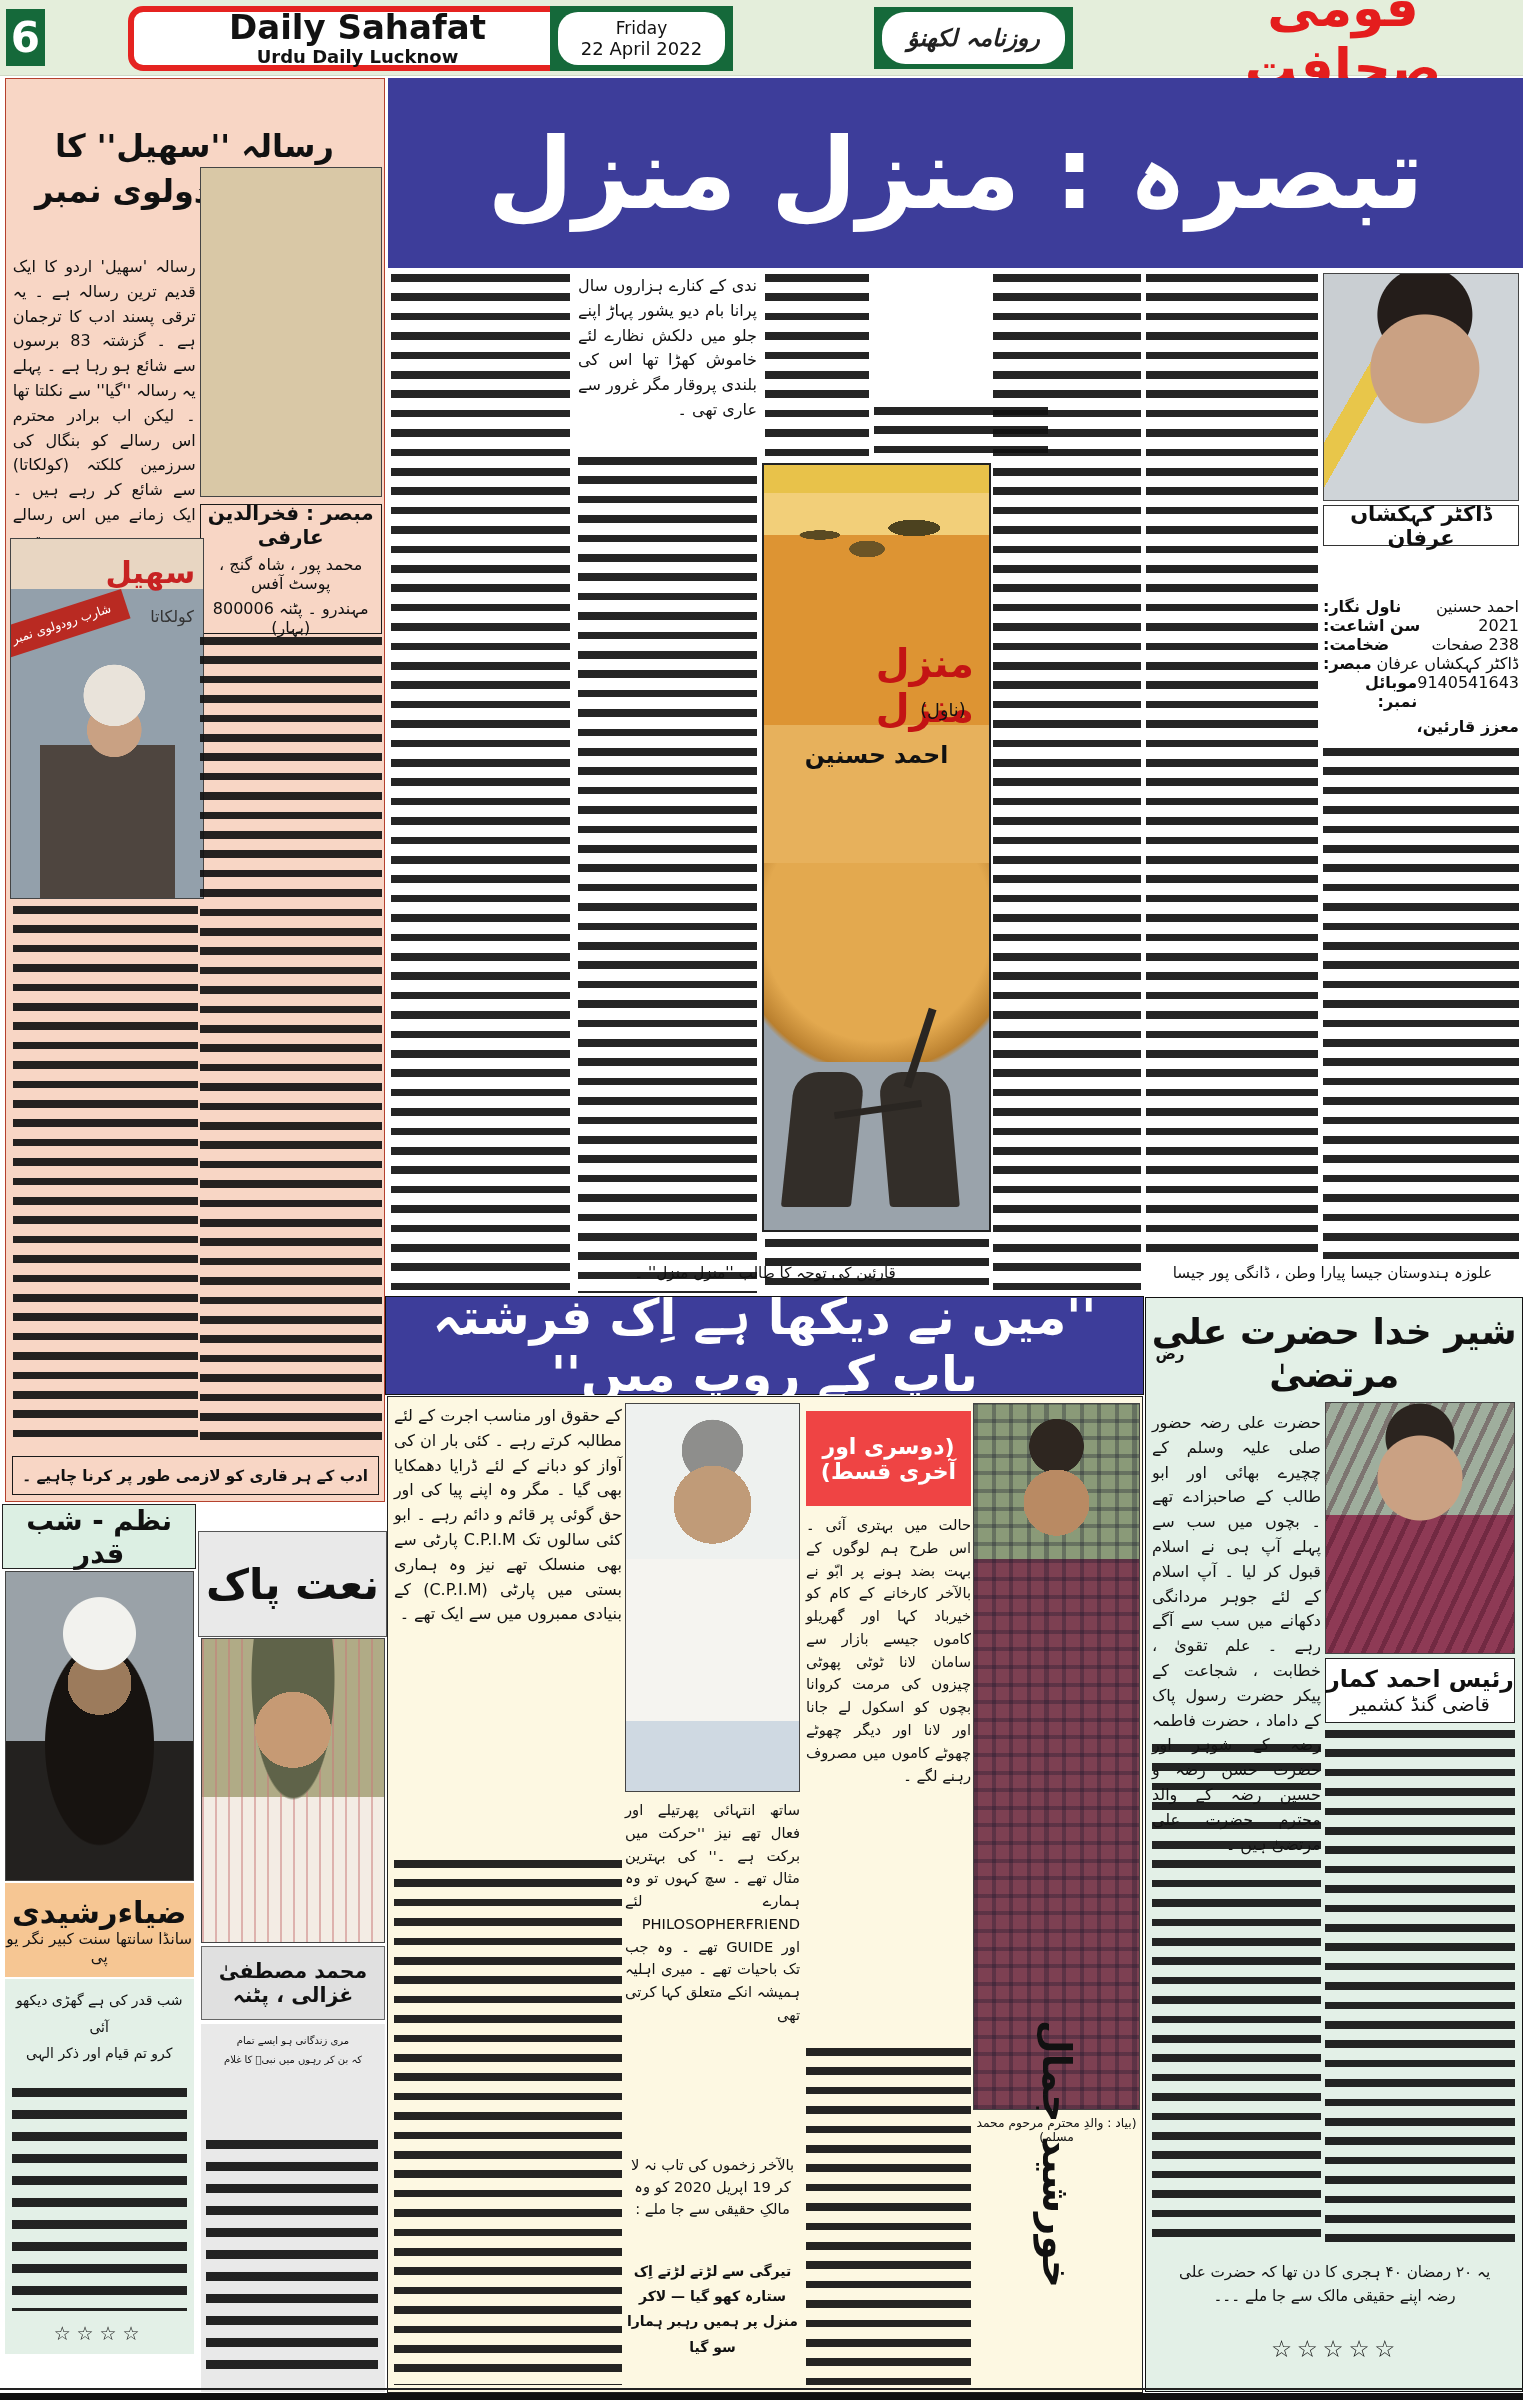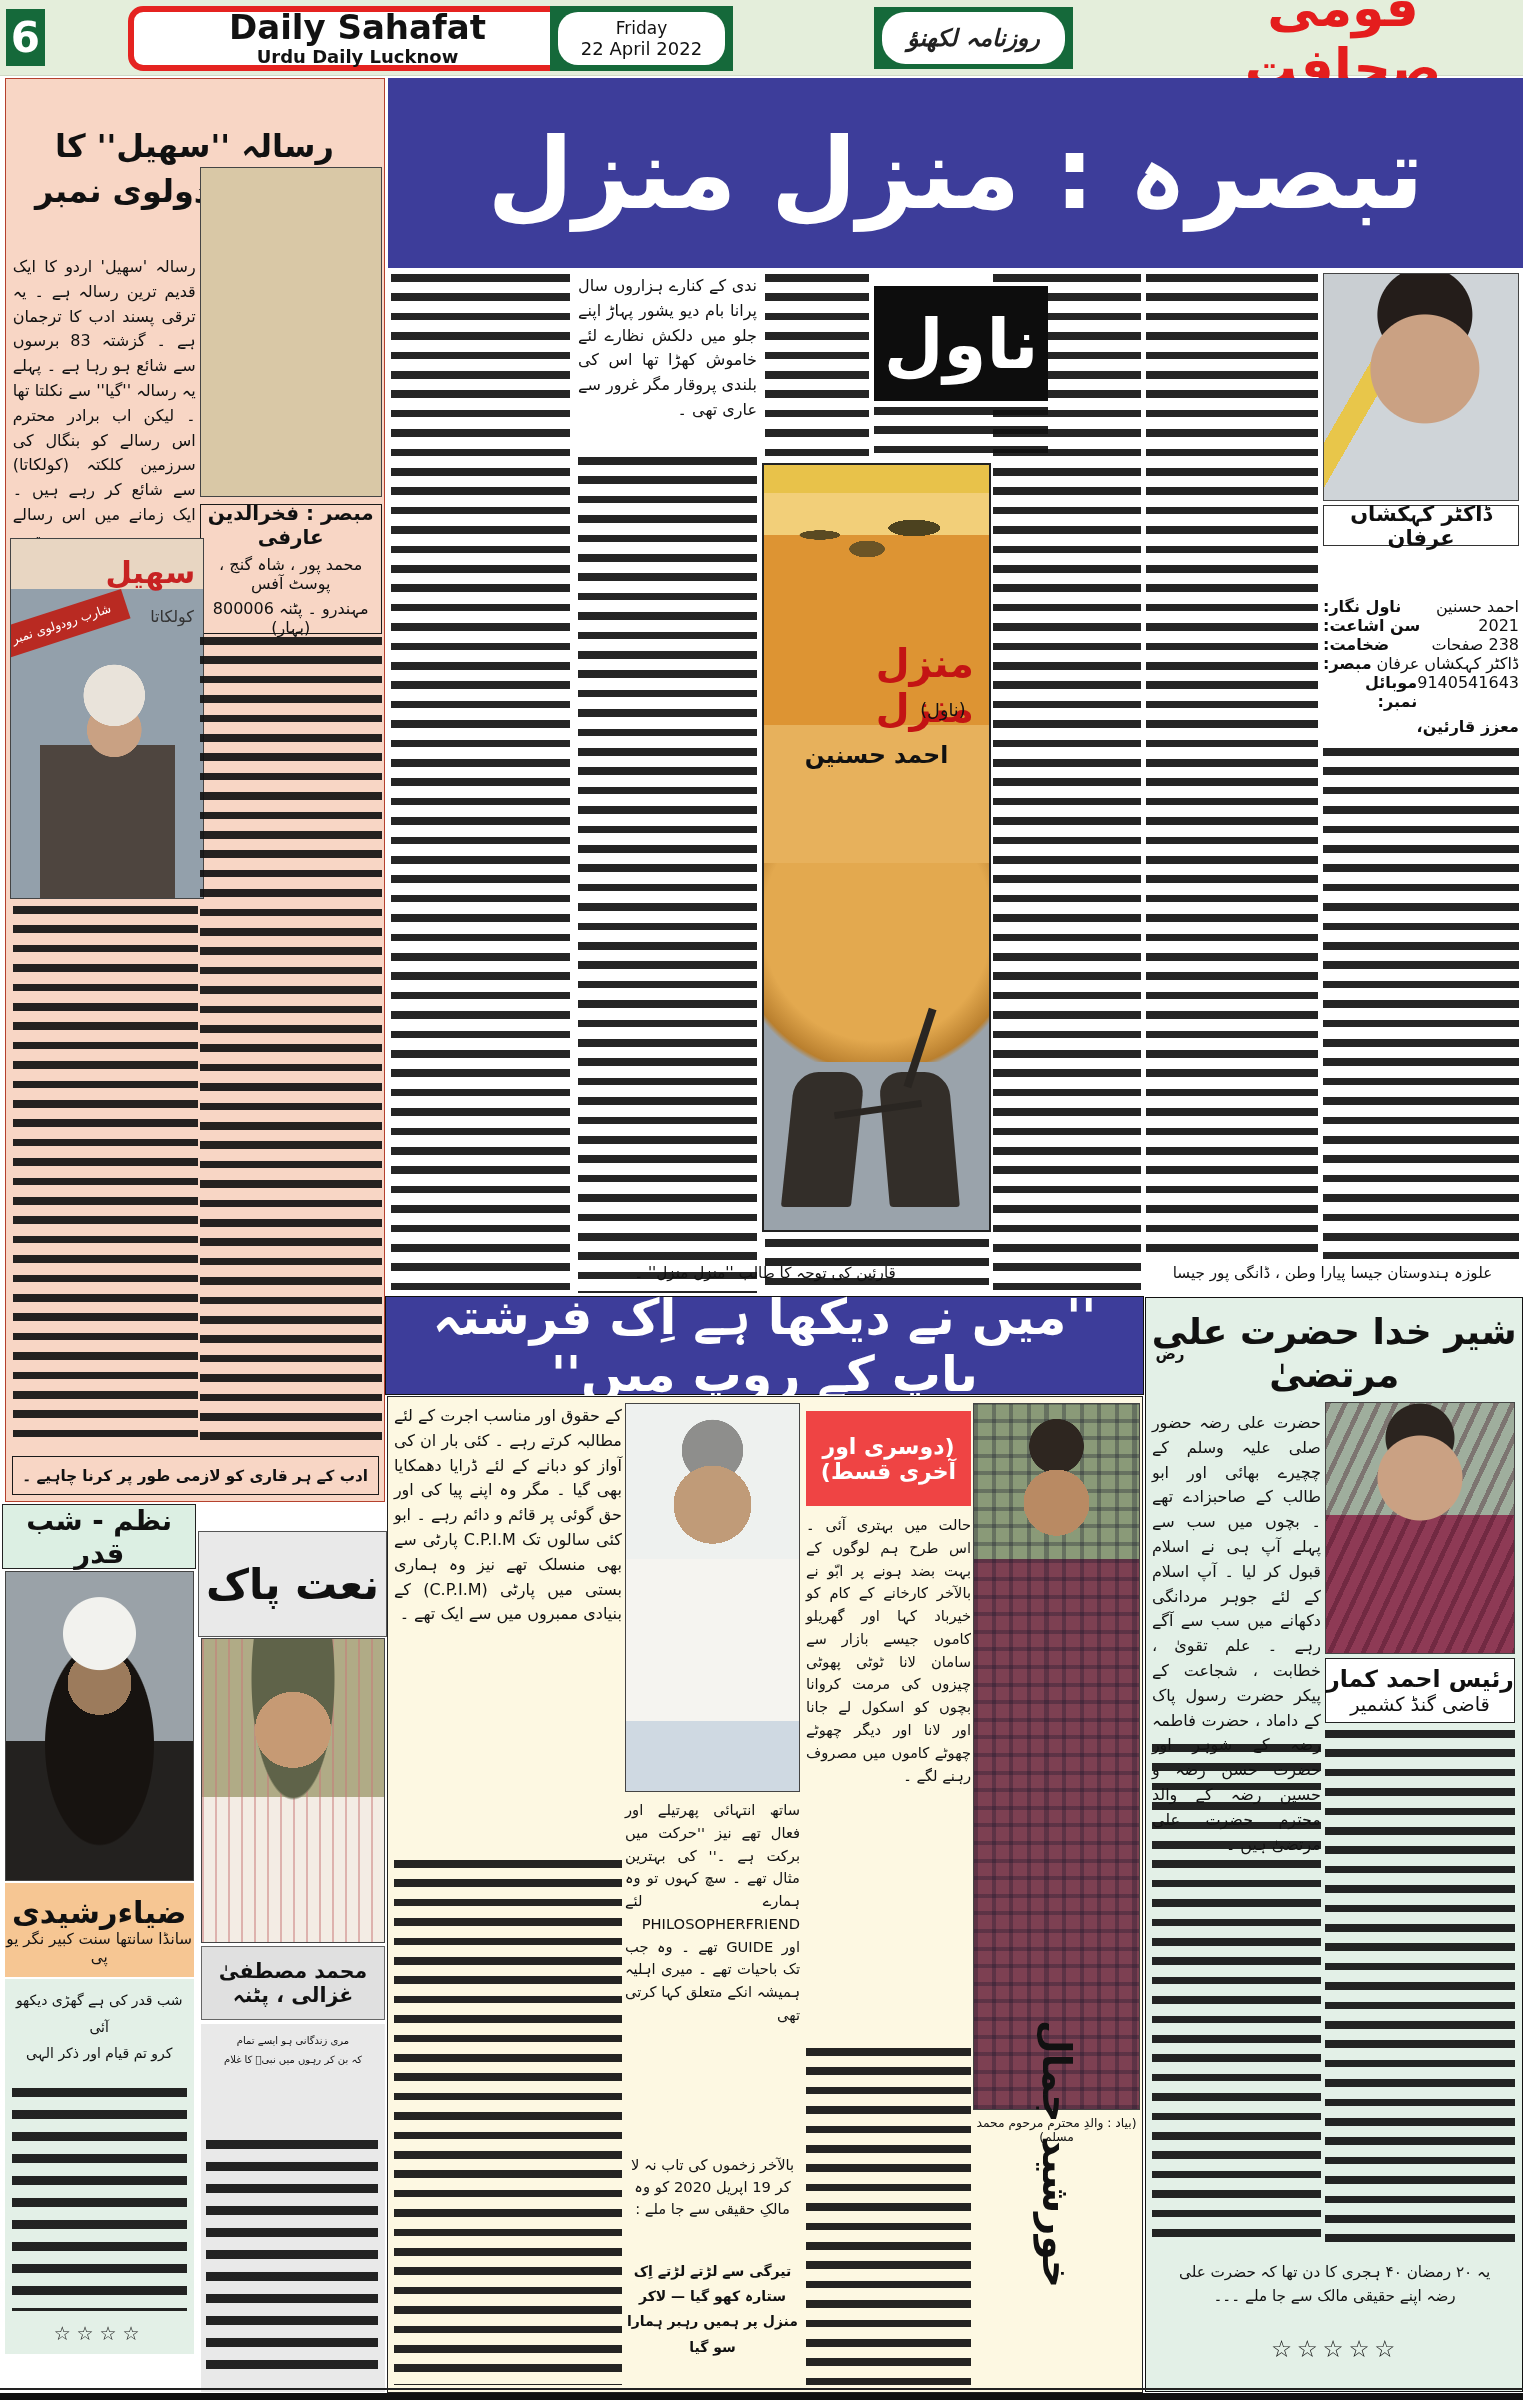"ناول" div.abs { html: <div>ناول</div> -> none }
